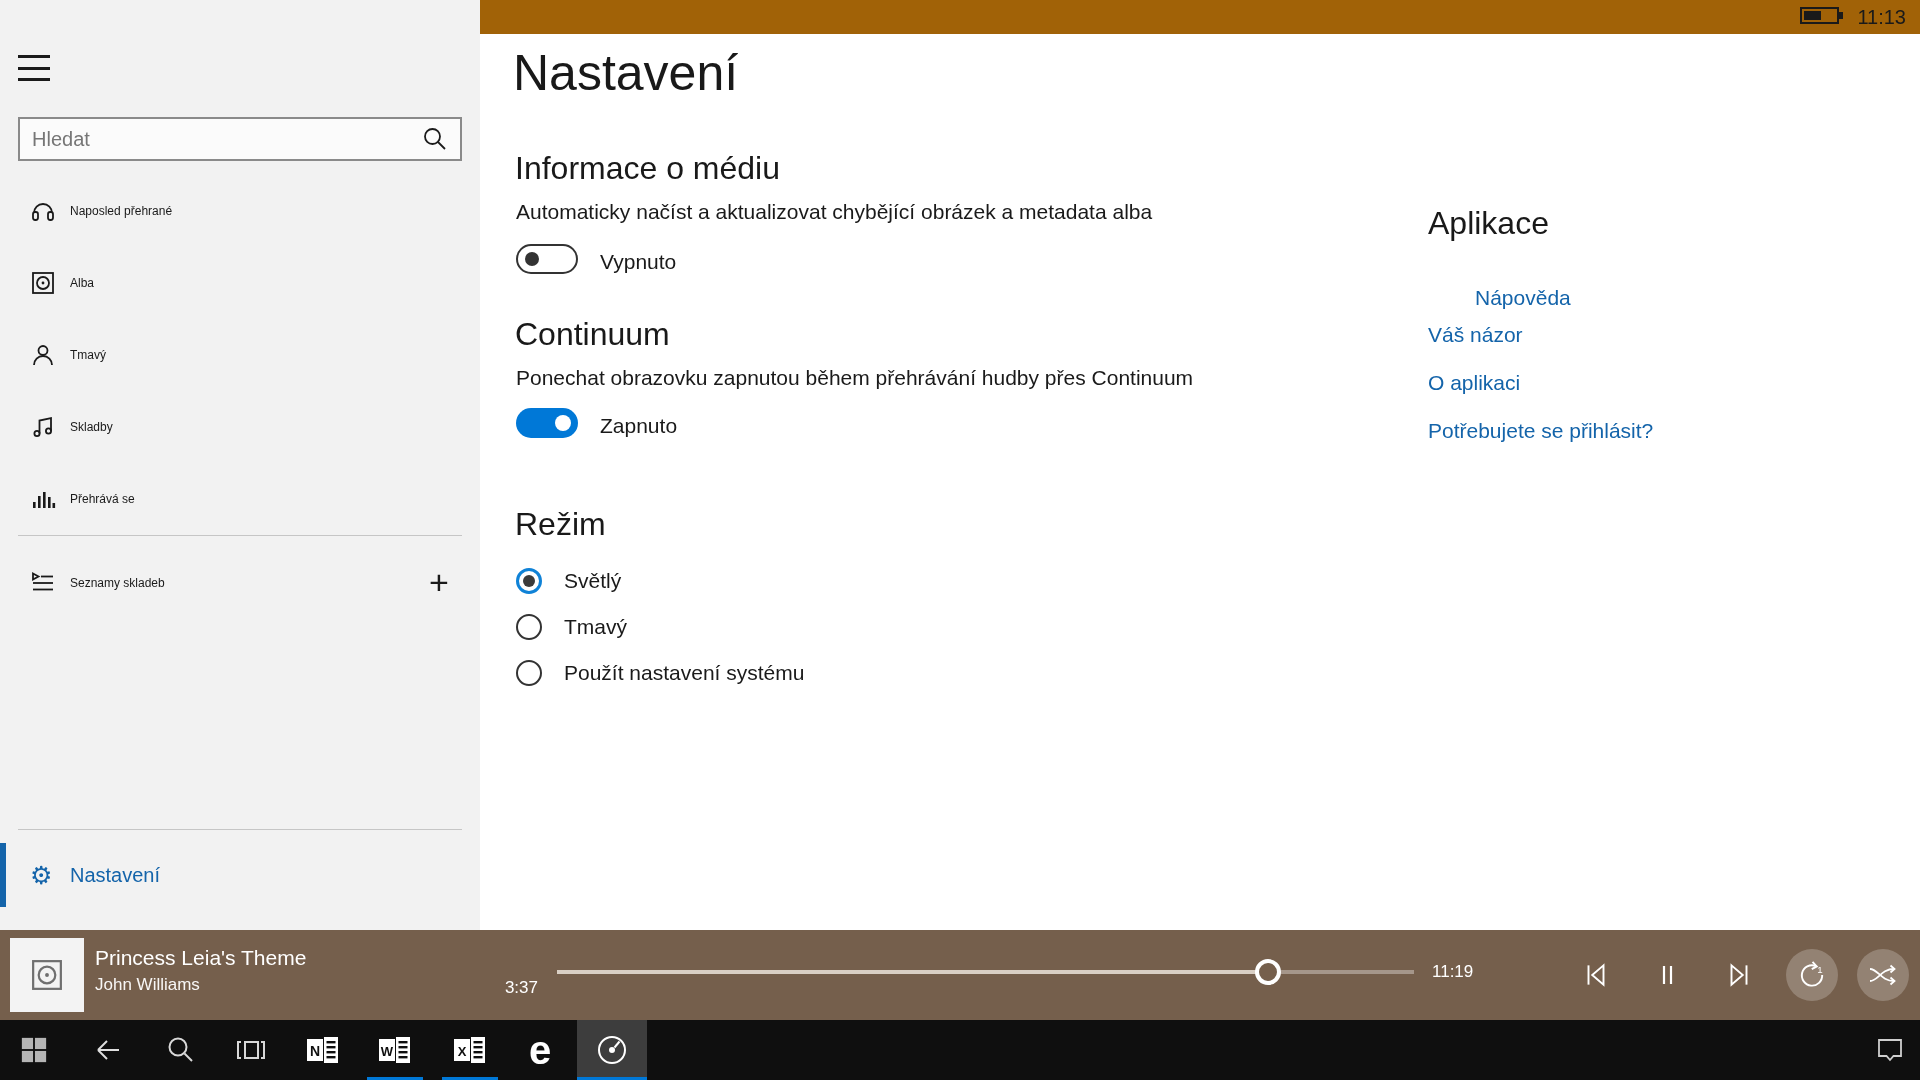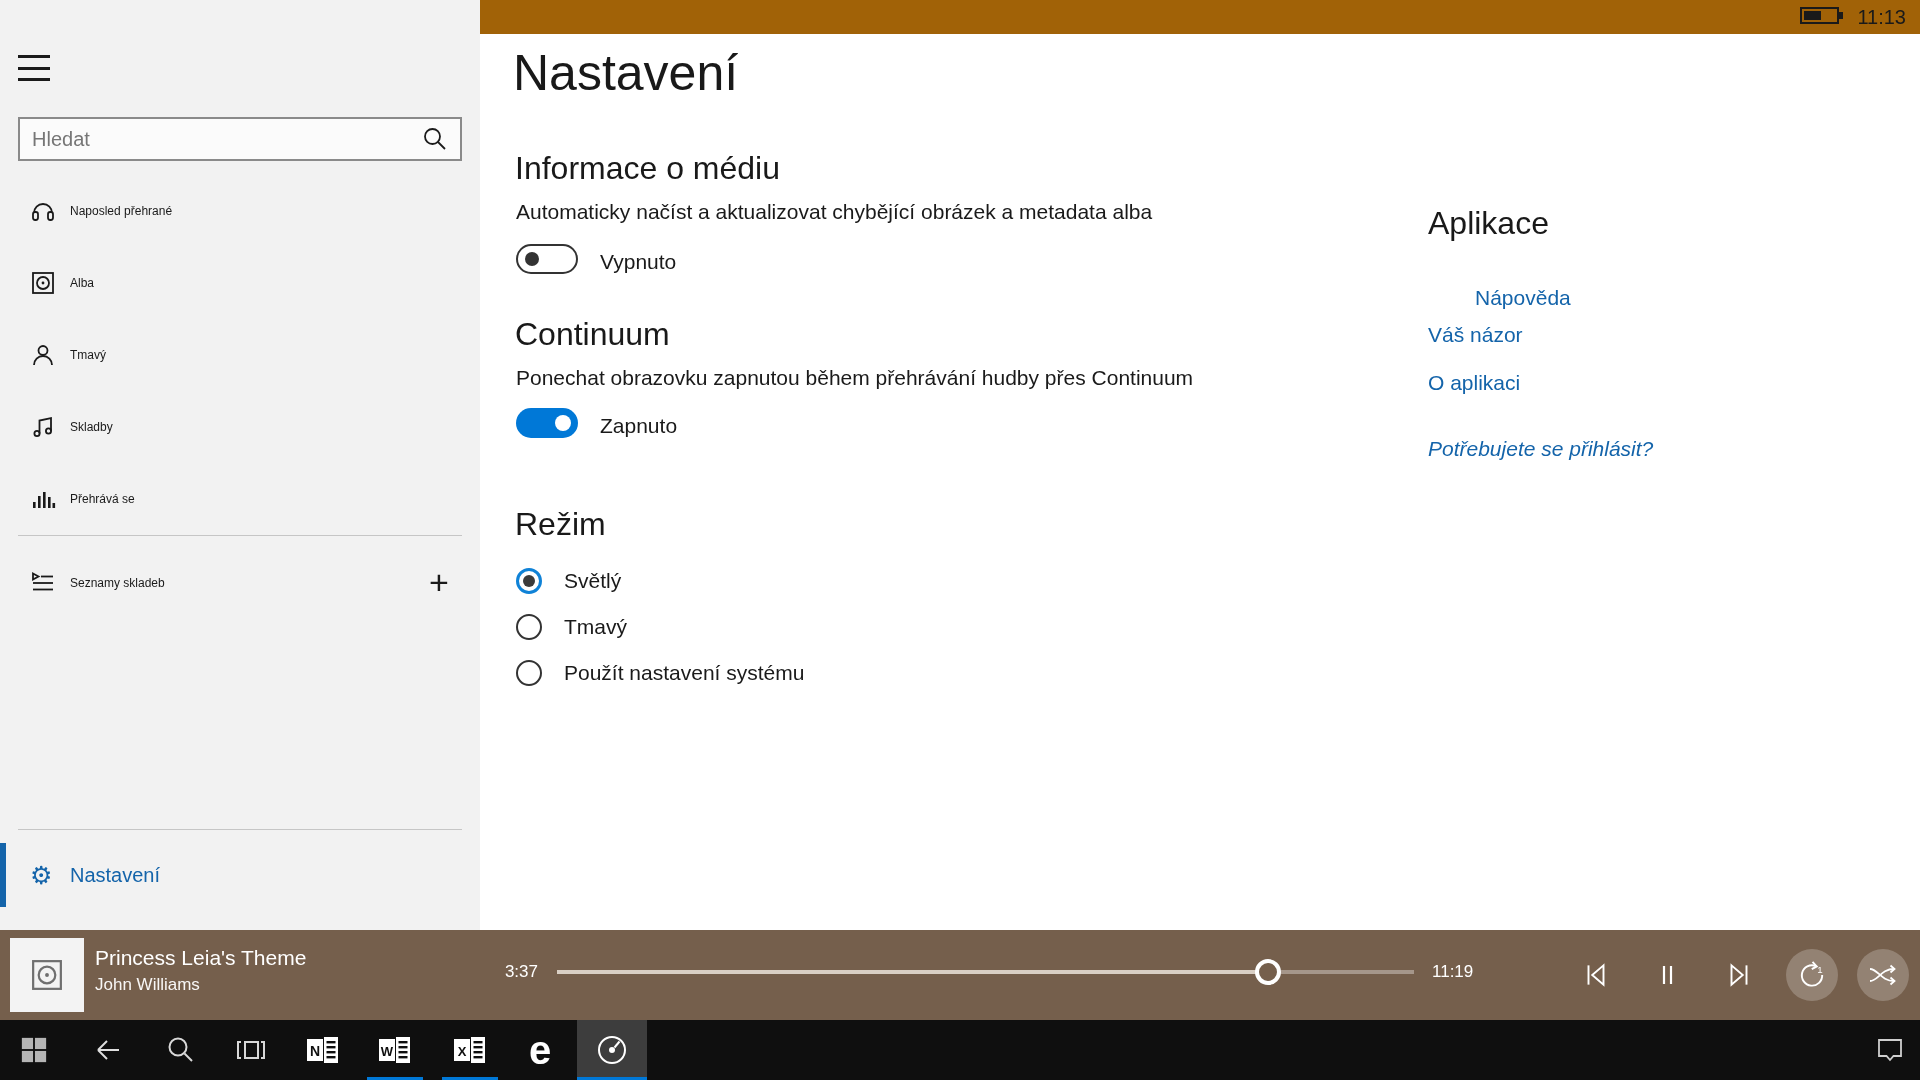"Potřebujete se přihlásit?" a.app-link { font-style: italic -> none; top: 403px -> 385px }
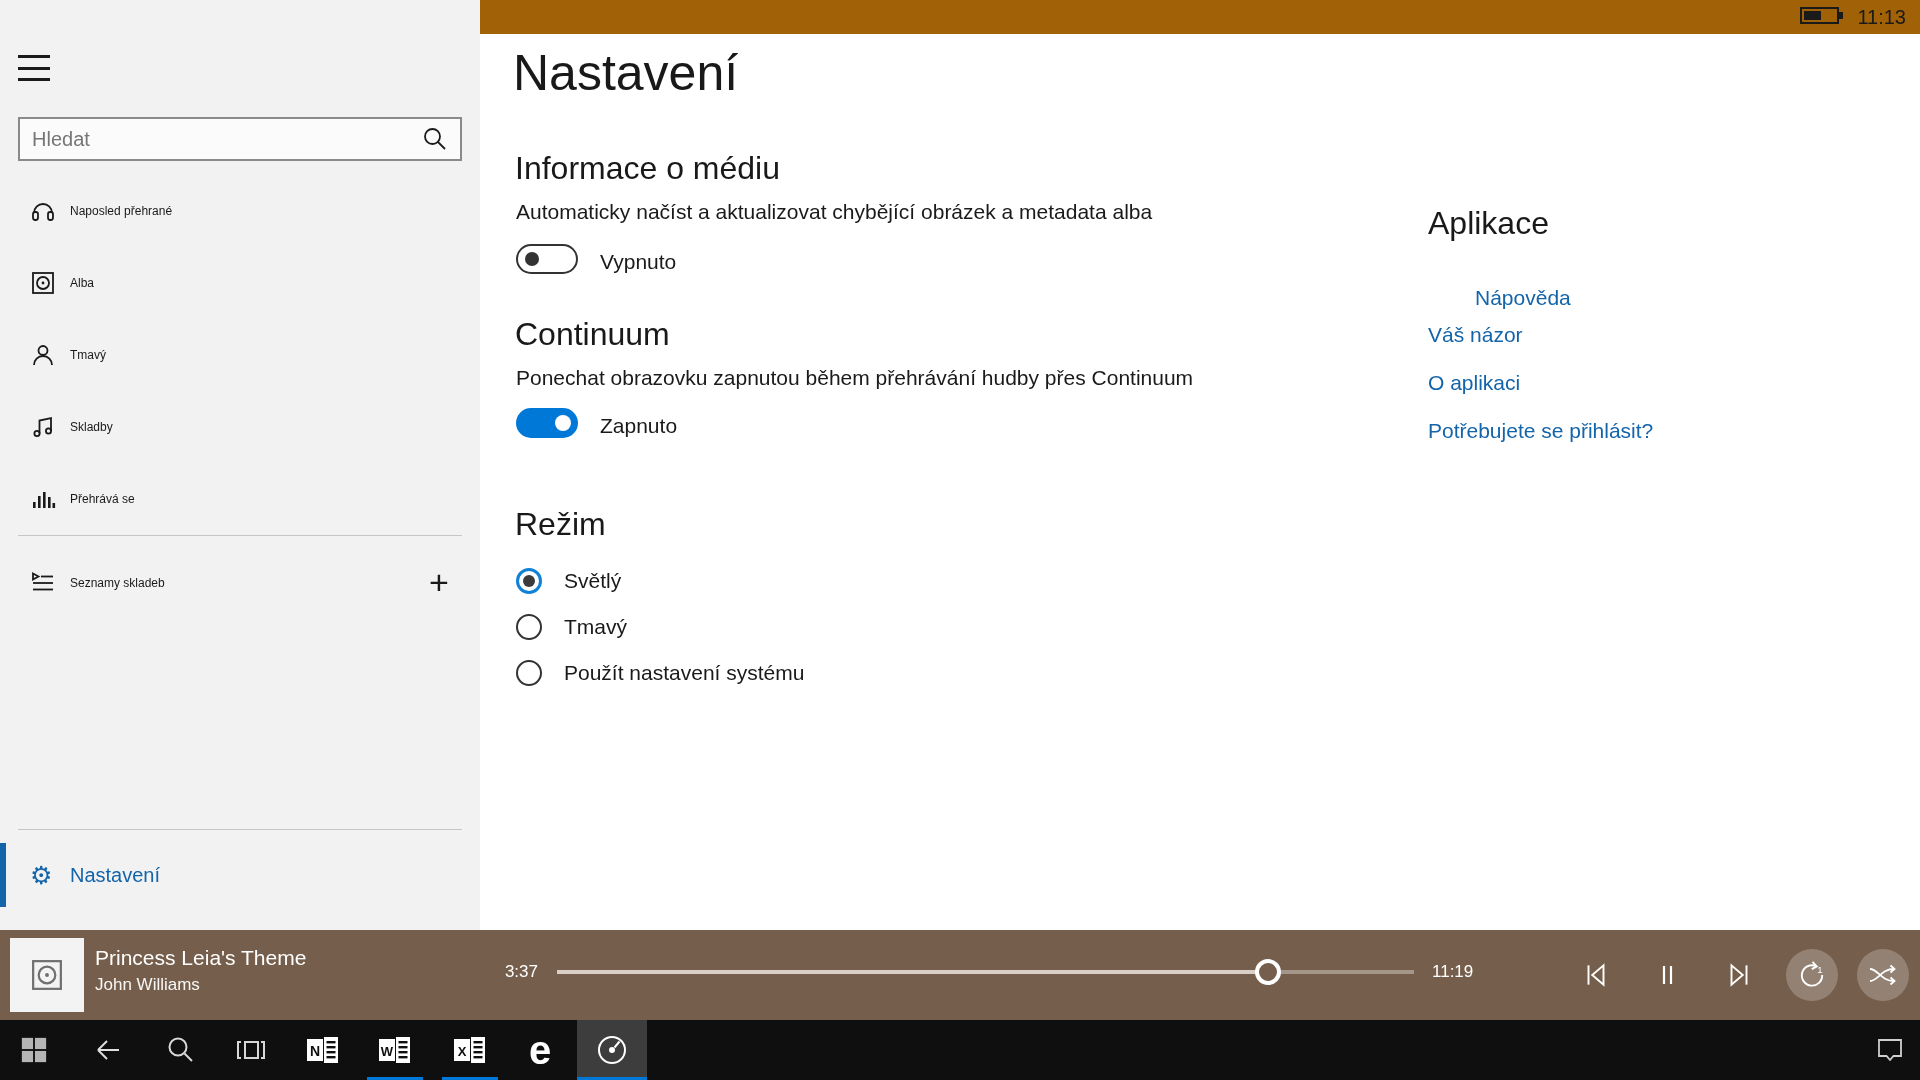"3:37" .pb-elapsed { top: 32px -> 48px }
